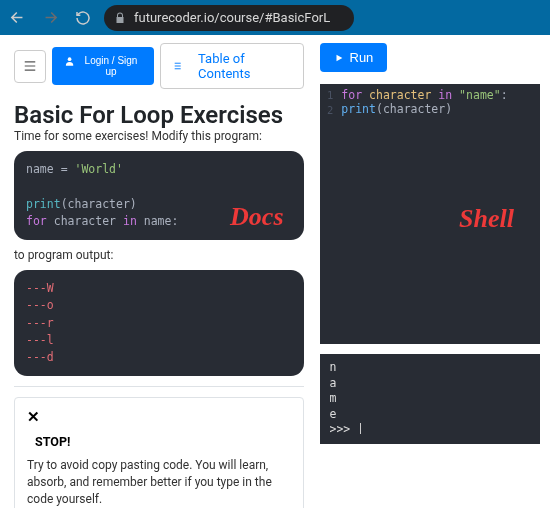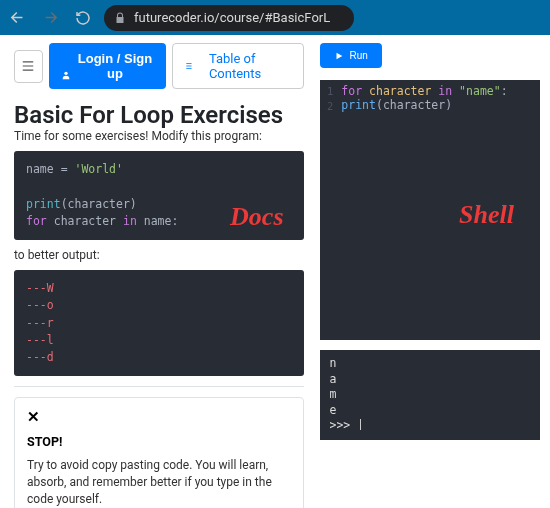"Login / Sign up" .login-btn { align-items: flex-end -> flex-start; font-size: 13px -> 10px; font-weight: bold -> none }
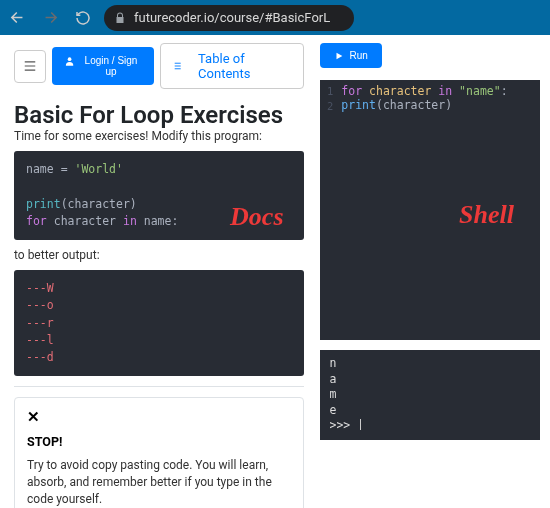"Run" .run-btn { font-size: 10px -> 13px }
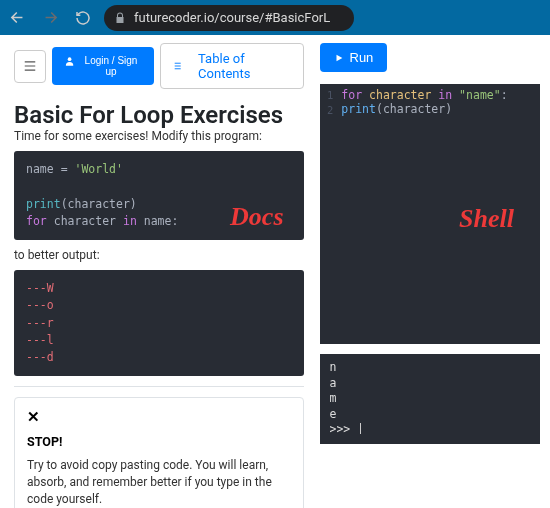"name = 'World'" .code-block { border-radius: 3px -> 13px }
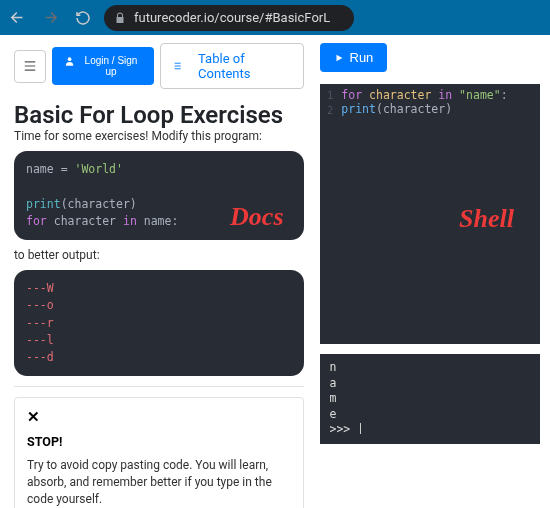"to better output:" p.body-text { text: better -> program }
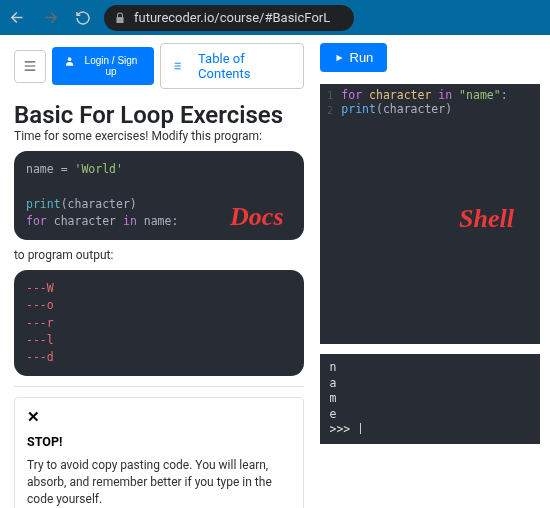"STOP!" .stop-title { margin: 8px 0 -> 8px 8px }
